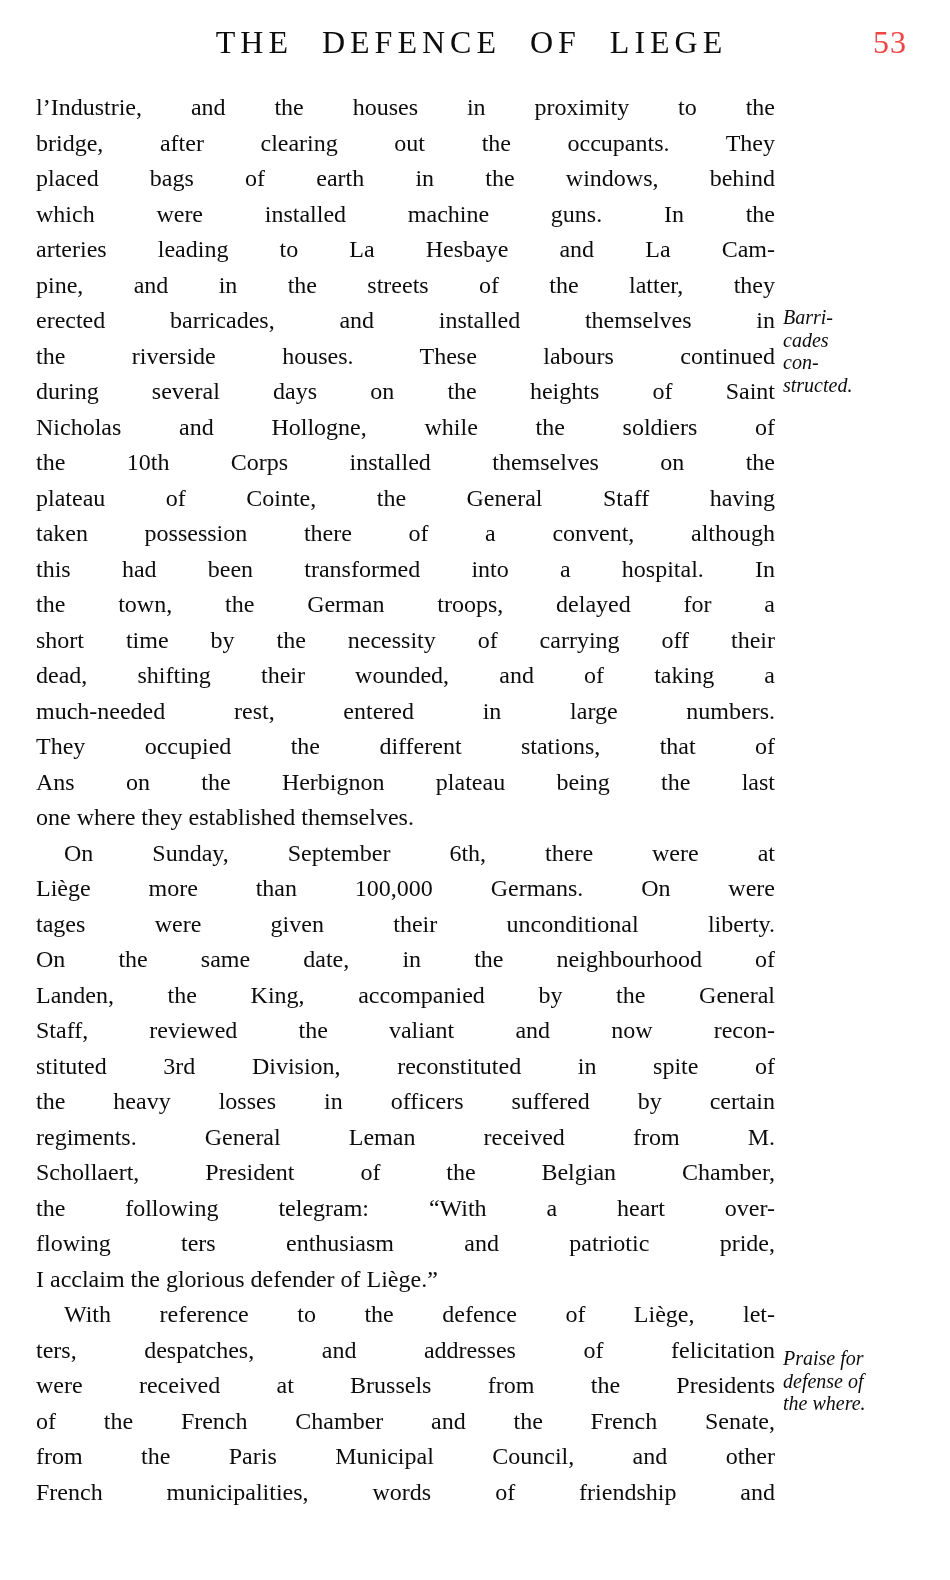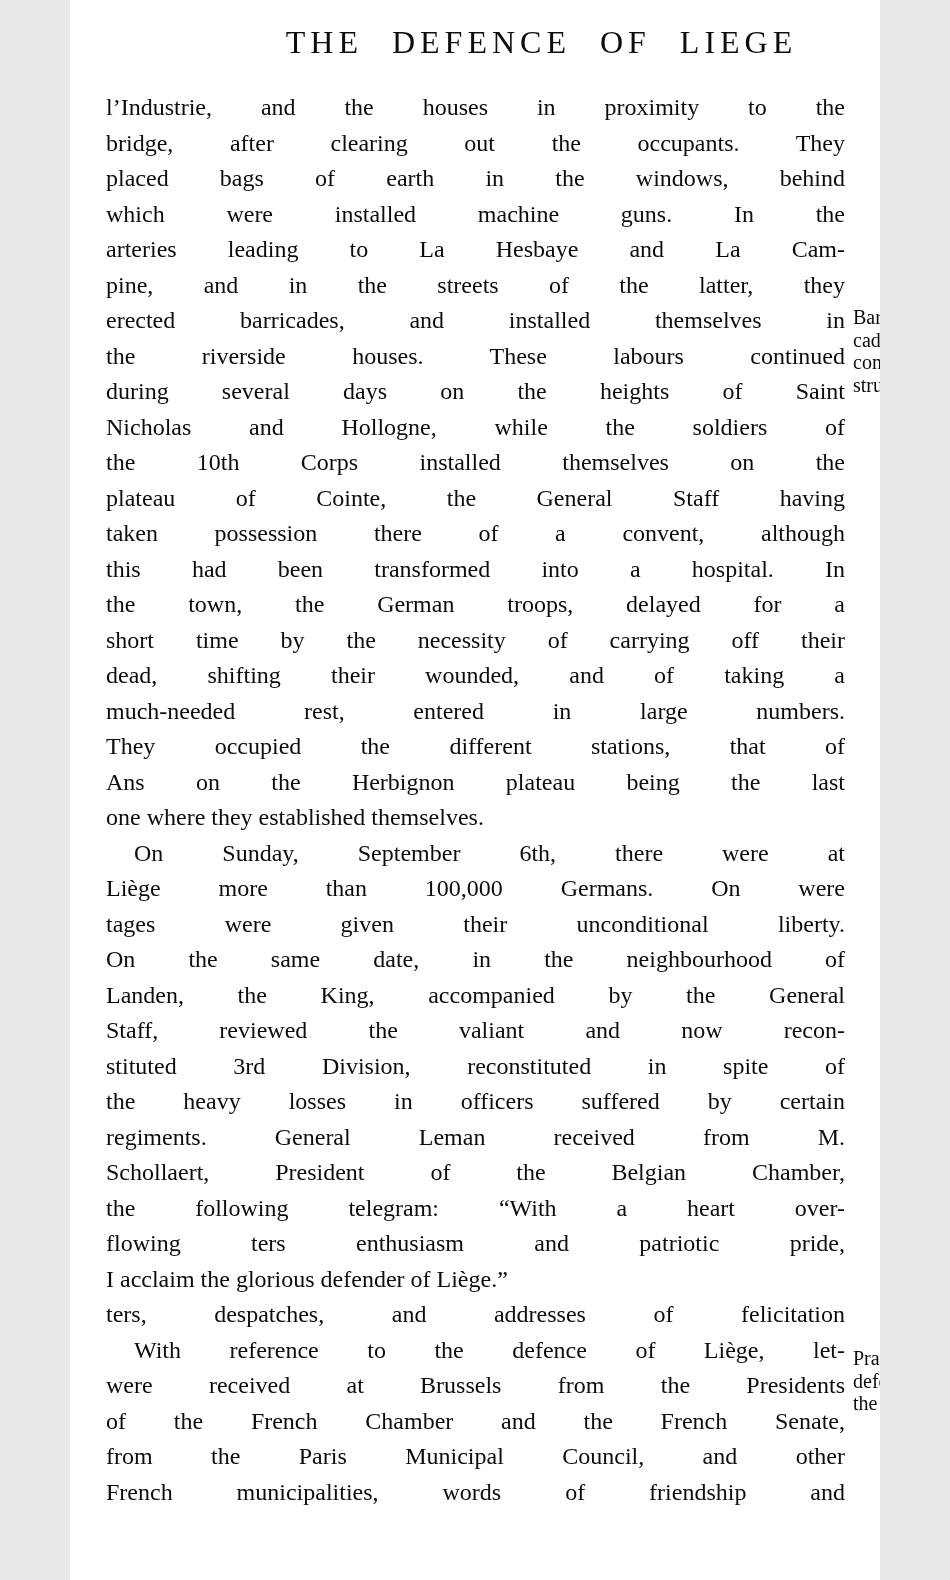"THE DEFENCE OF LIEGE" .page { width: 810px -> 950px }
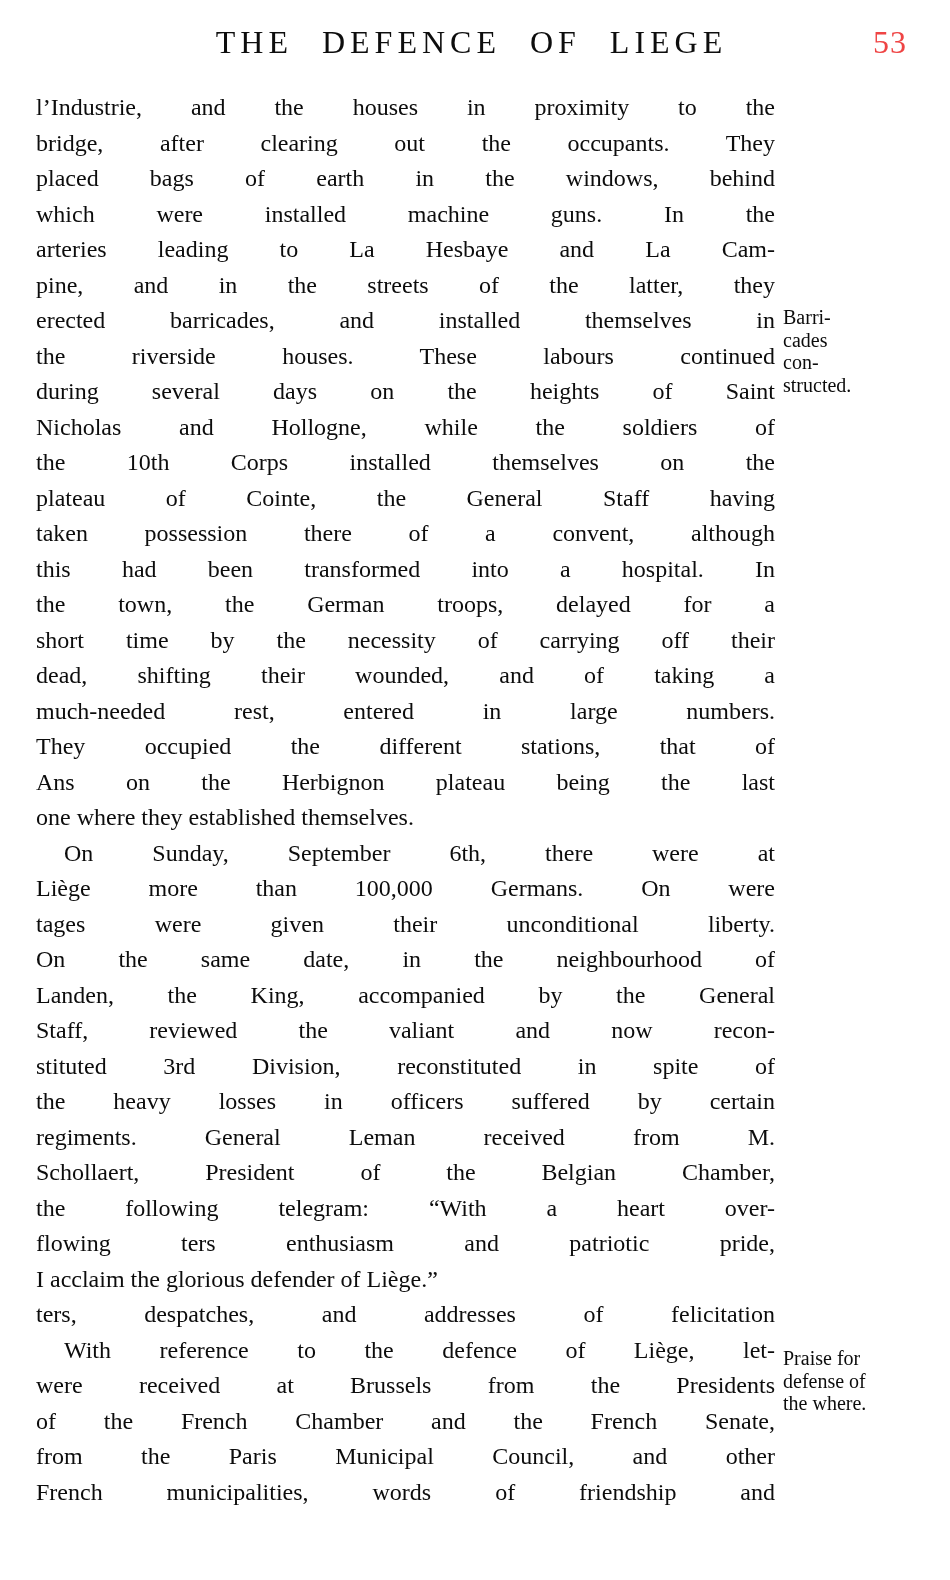"Barri-" .margin-note .note-line { font-style: none -> italic }
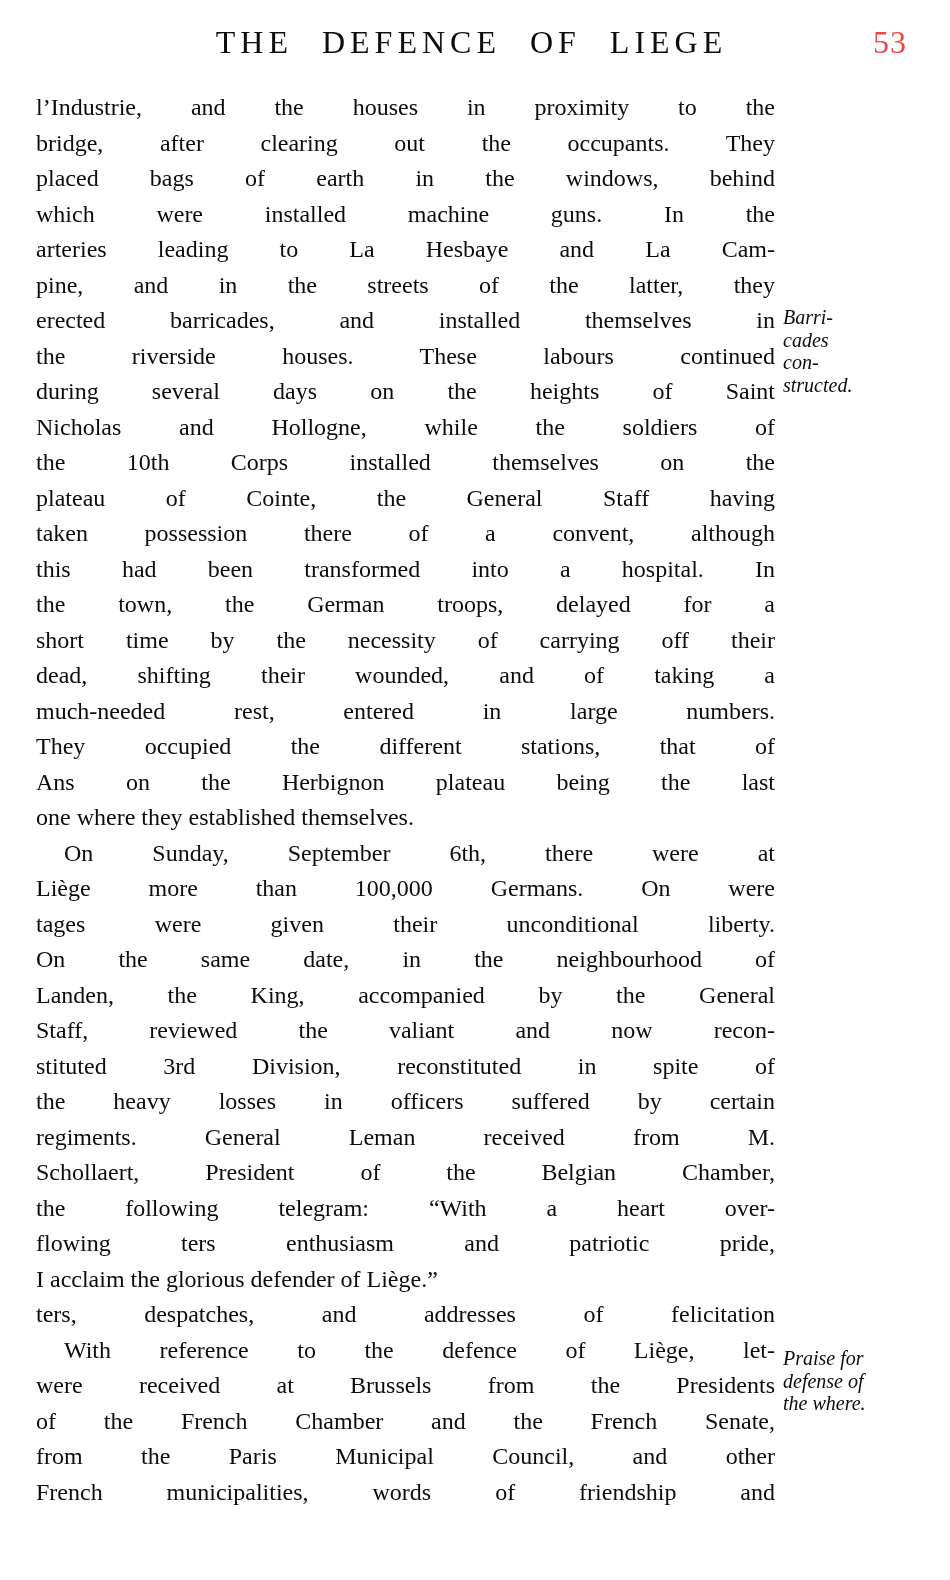"ters, despatches, and addresses of" div.line { order: before "With reference to the defence" -> after "With reference to the defence" }
